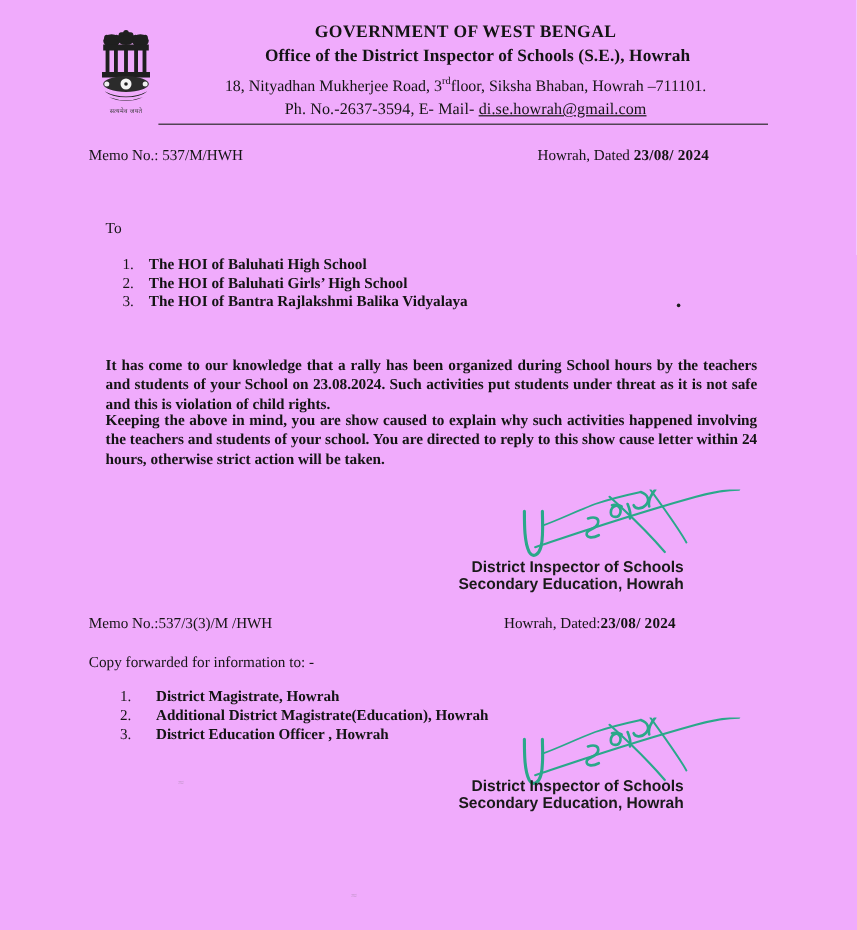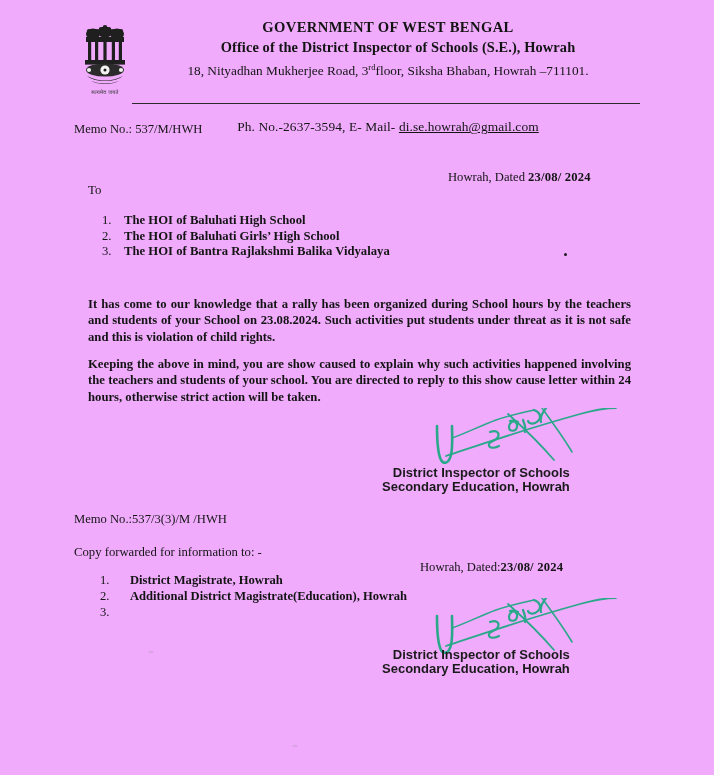"Ph. No.-2637-3594, E- Mail-" .head-l4 { margin-top: 36px -> none }
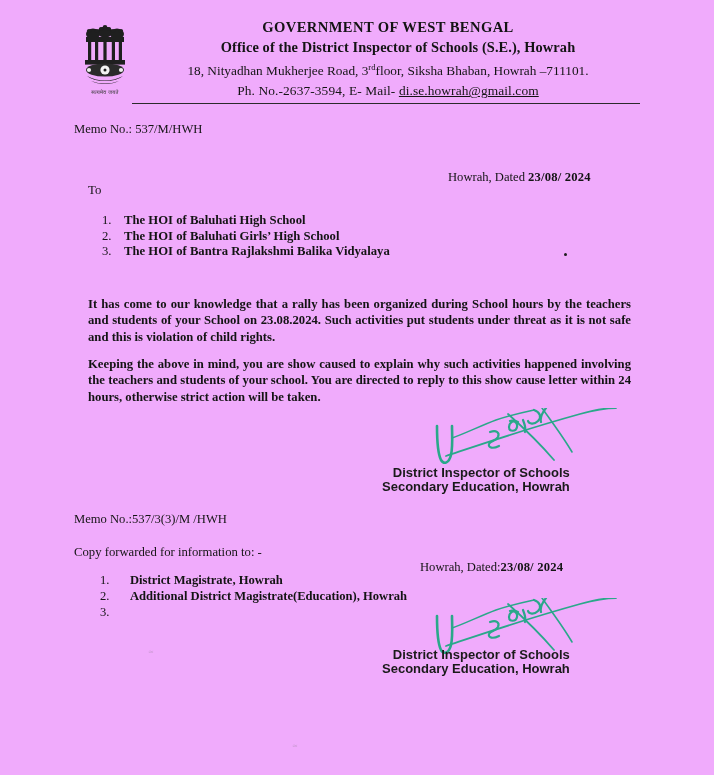"Howrah, Dated 23/08/ 2024" .memo-right { margin-top: 48px -> none }
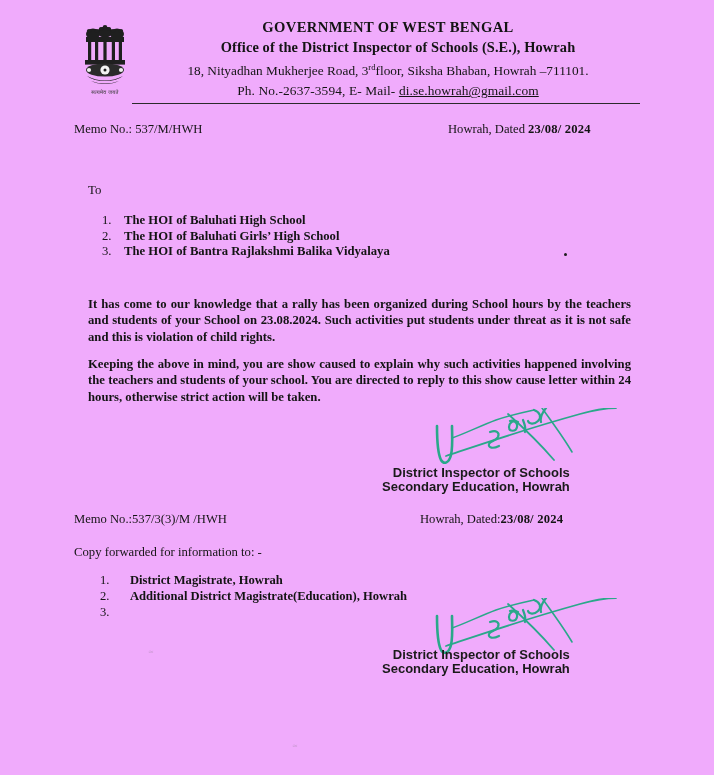"Keeping the above in mind," #para-2 { top: 343px -> 329px }
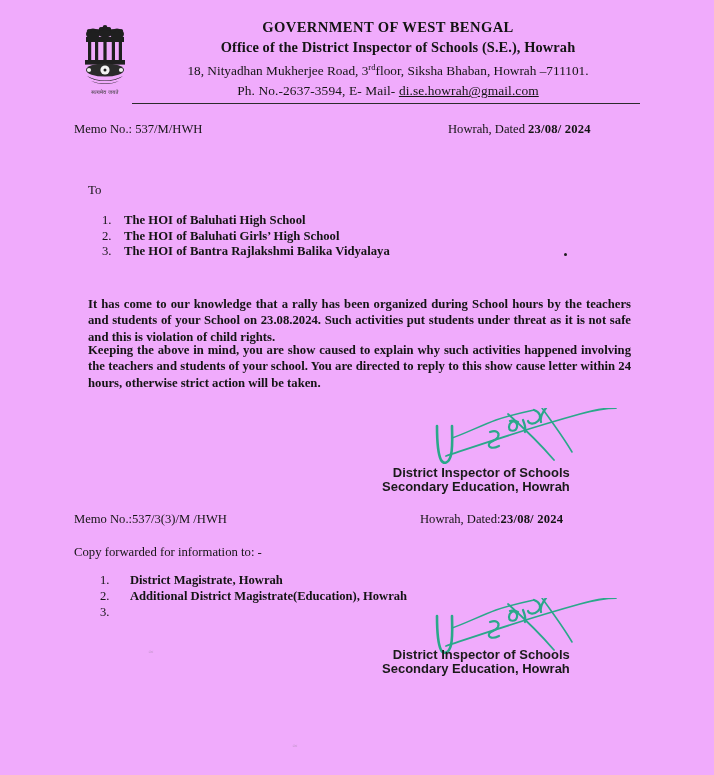"District Education Officer , Howrah" span { html: none -> <span>District Education Officer , Howrah</span> }
